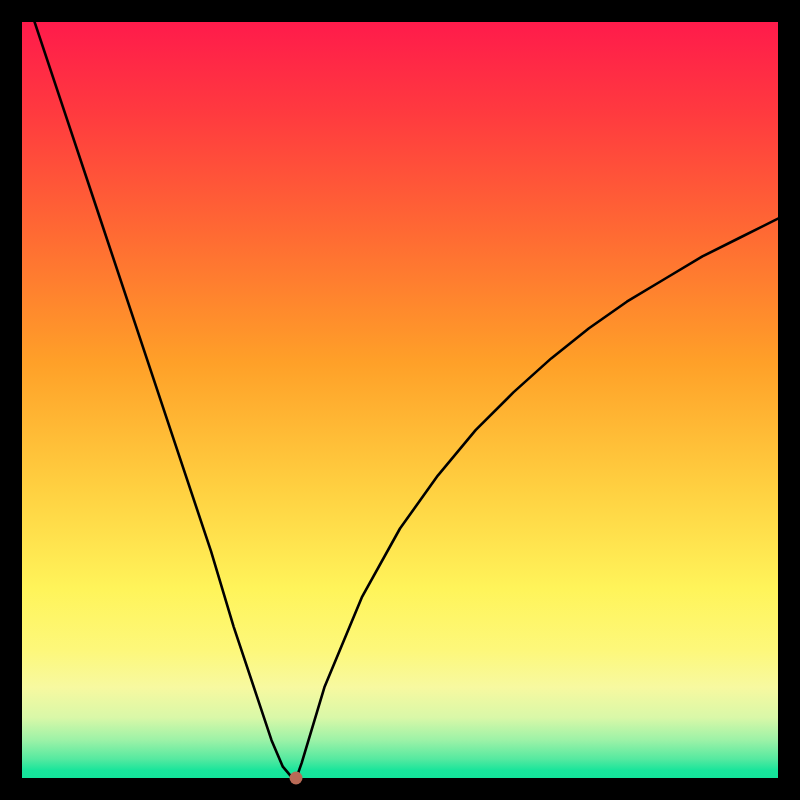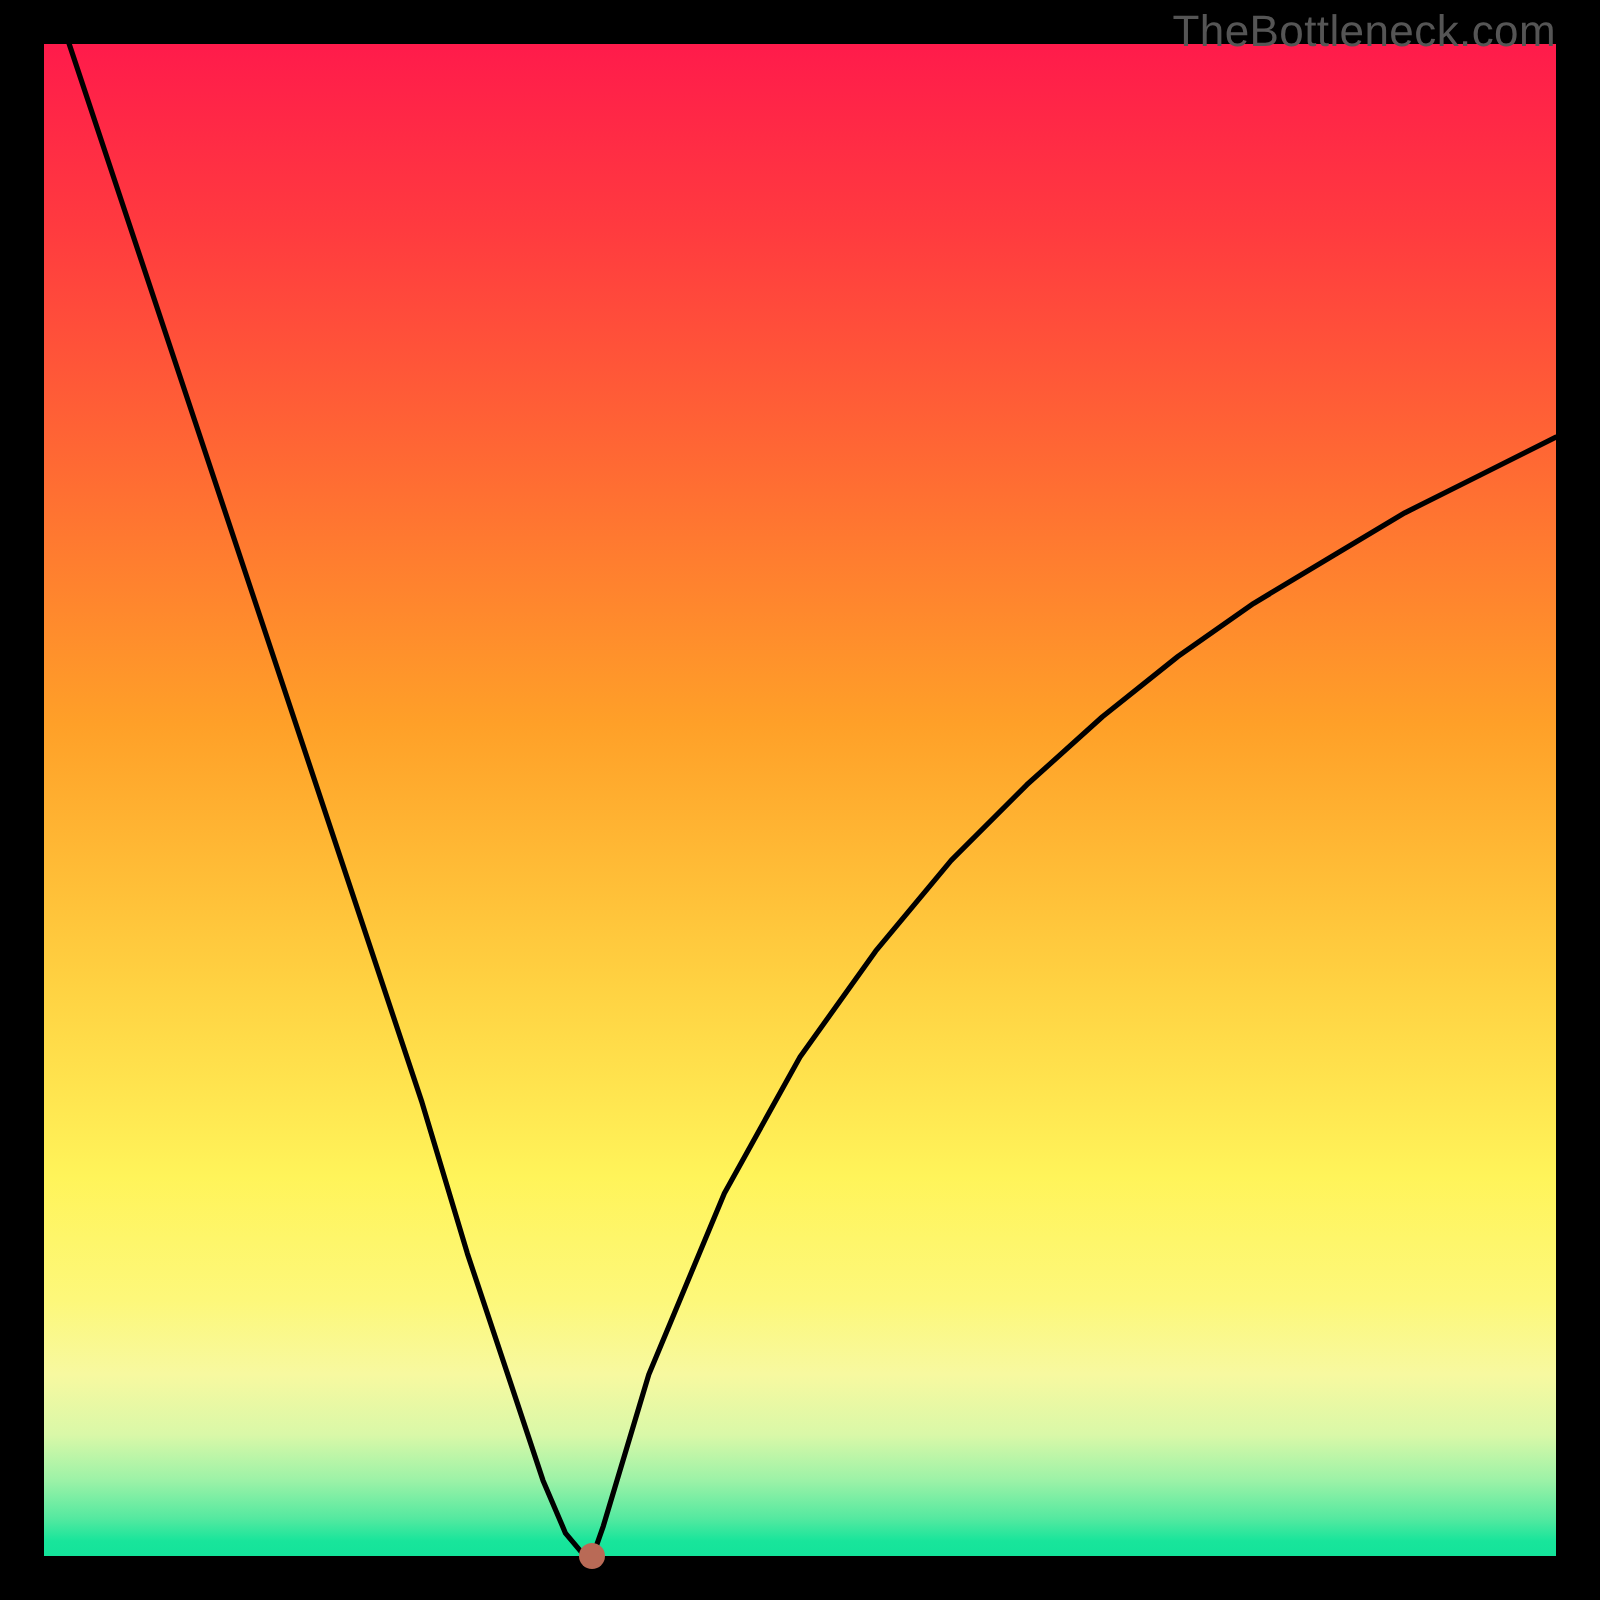"TheBottleneck.com" div.watermark { html: <div>TheBottleneck.com</div> -> none }
